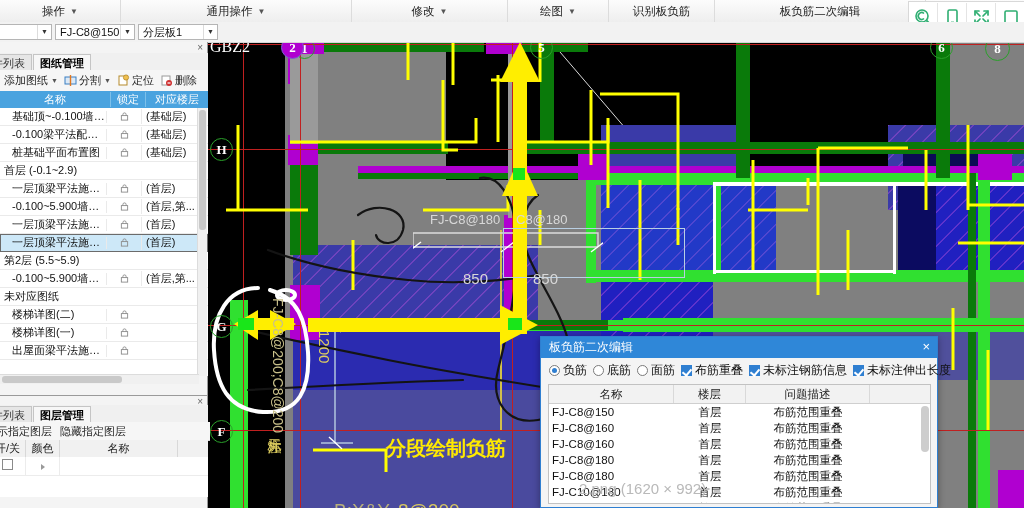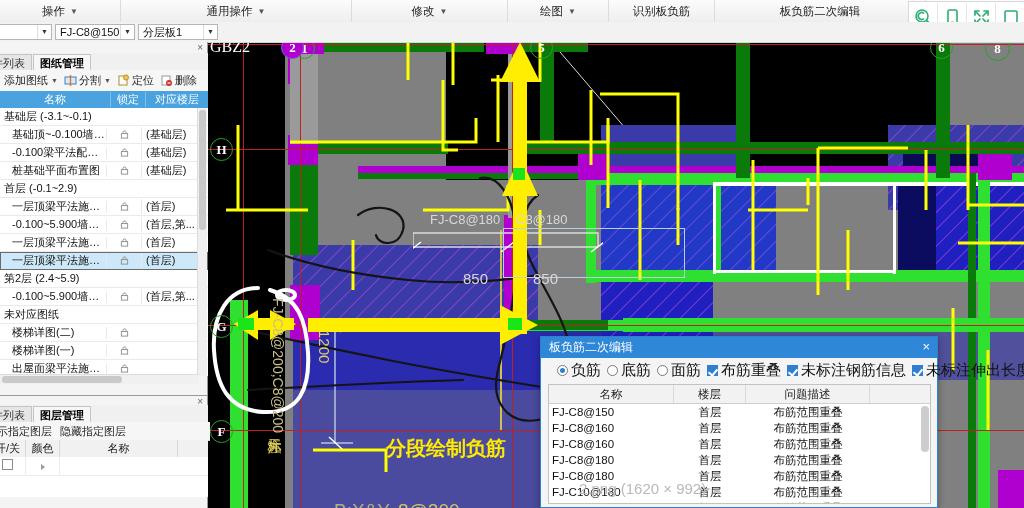"基础层 (-3.1~-0.1)" div.lp-row { html: <div> <div>基础层 (-3.1~-0.1)</div> <div></div> <div></div> </div> -> none }
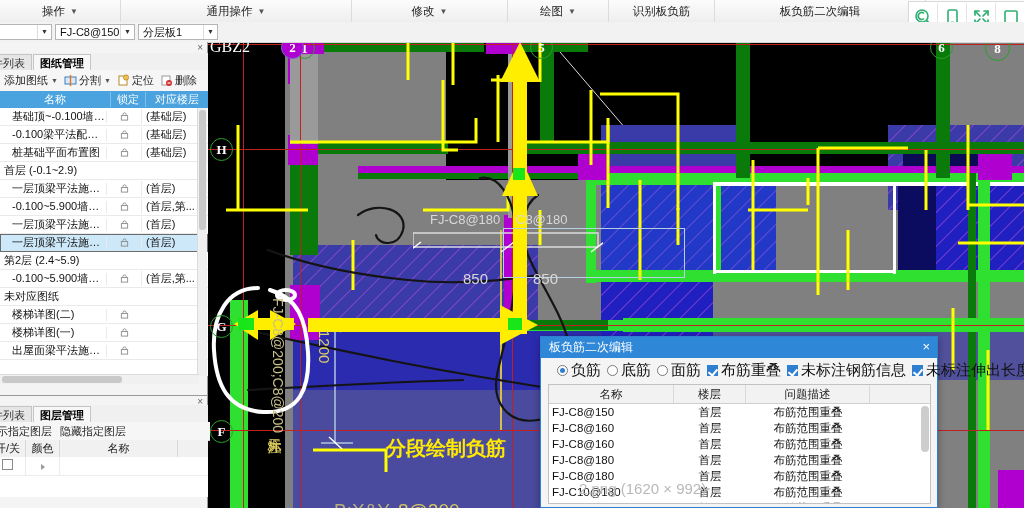"第2层 (2.4~5.9)" div.c-name { text: 2.4 -> 5.5 }
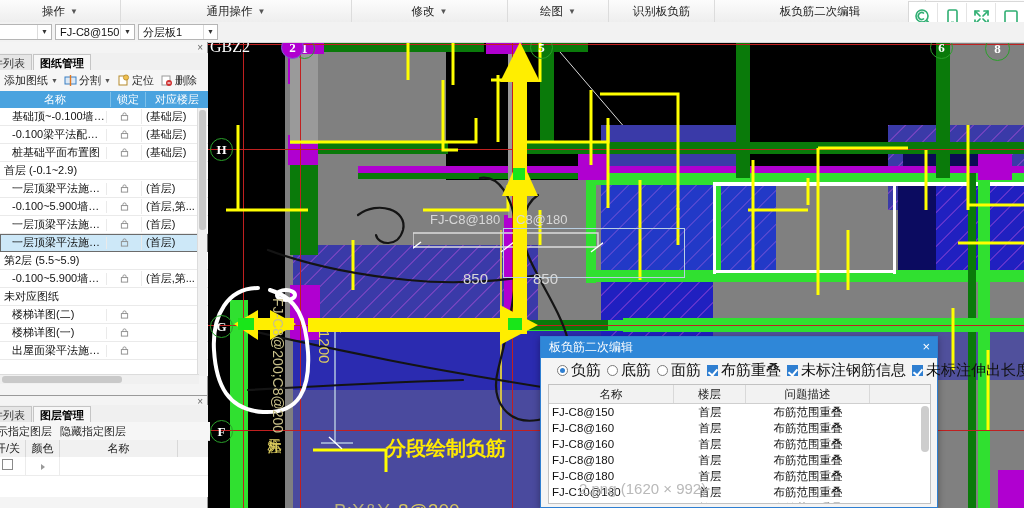"负筋" #dlg-opts { font-size: 15px -> 12px; left: 8px -> 0 }
